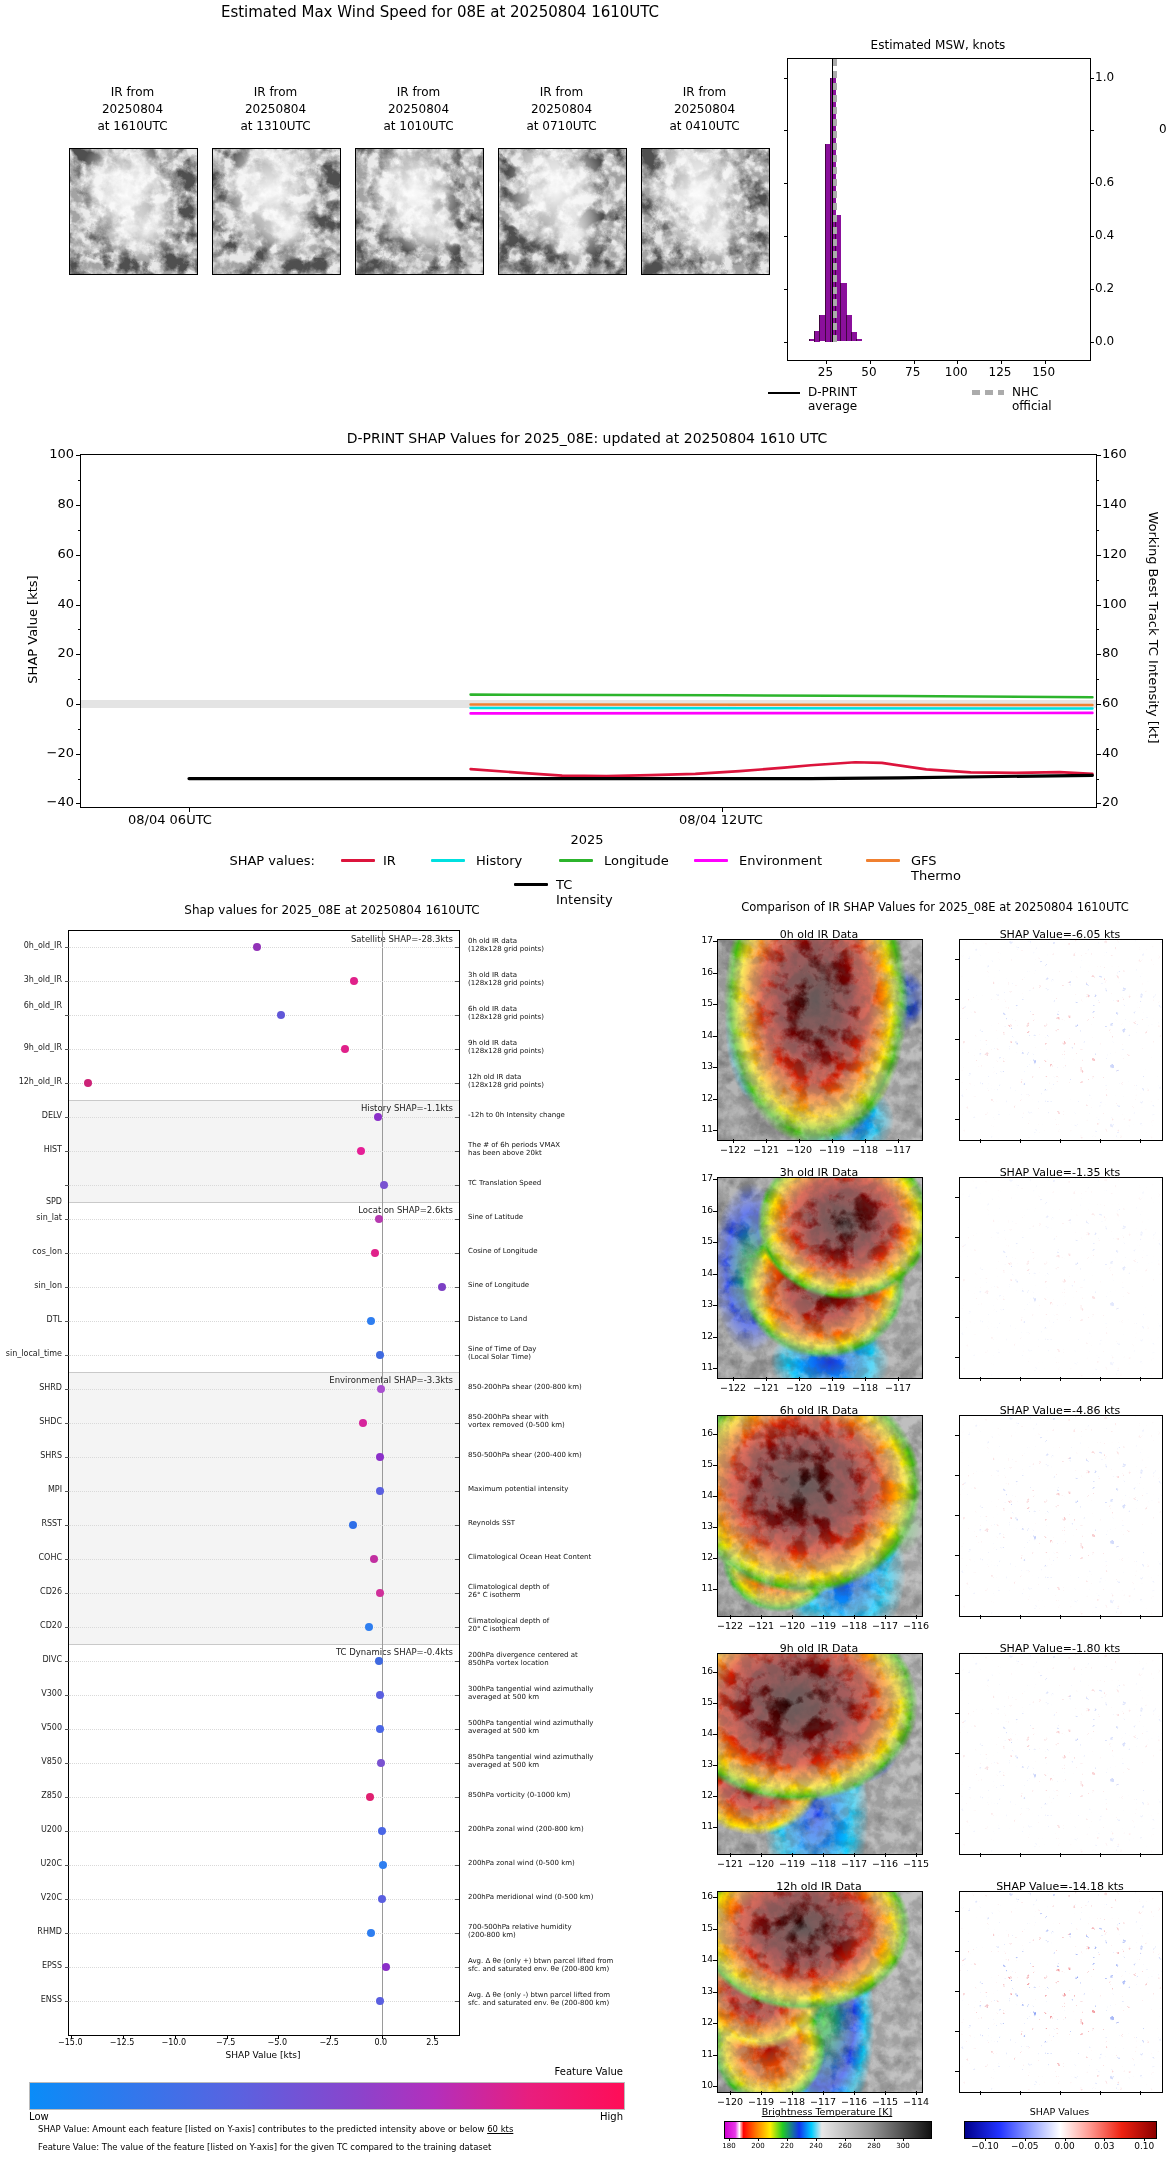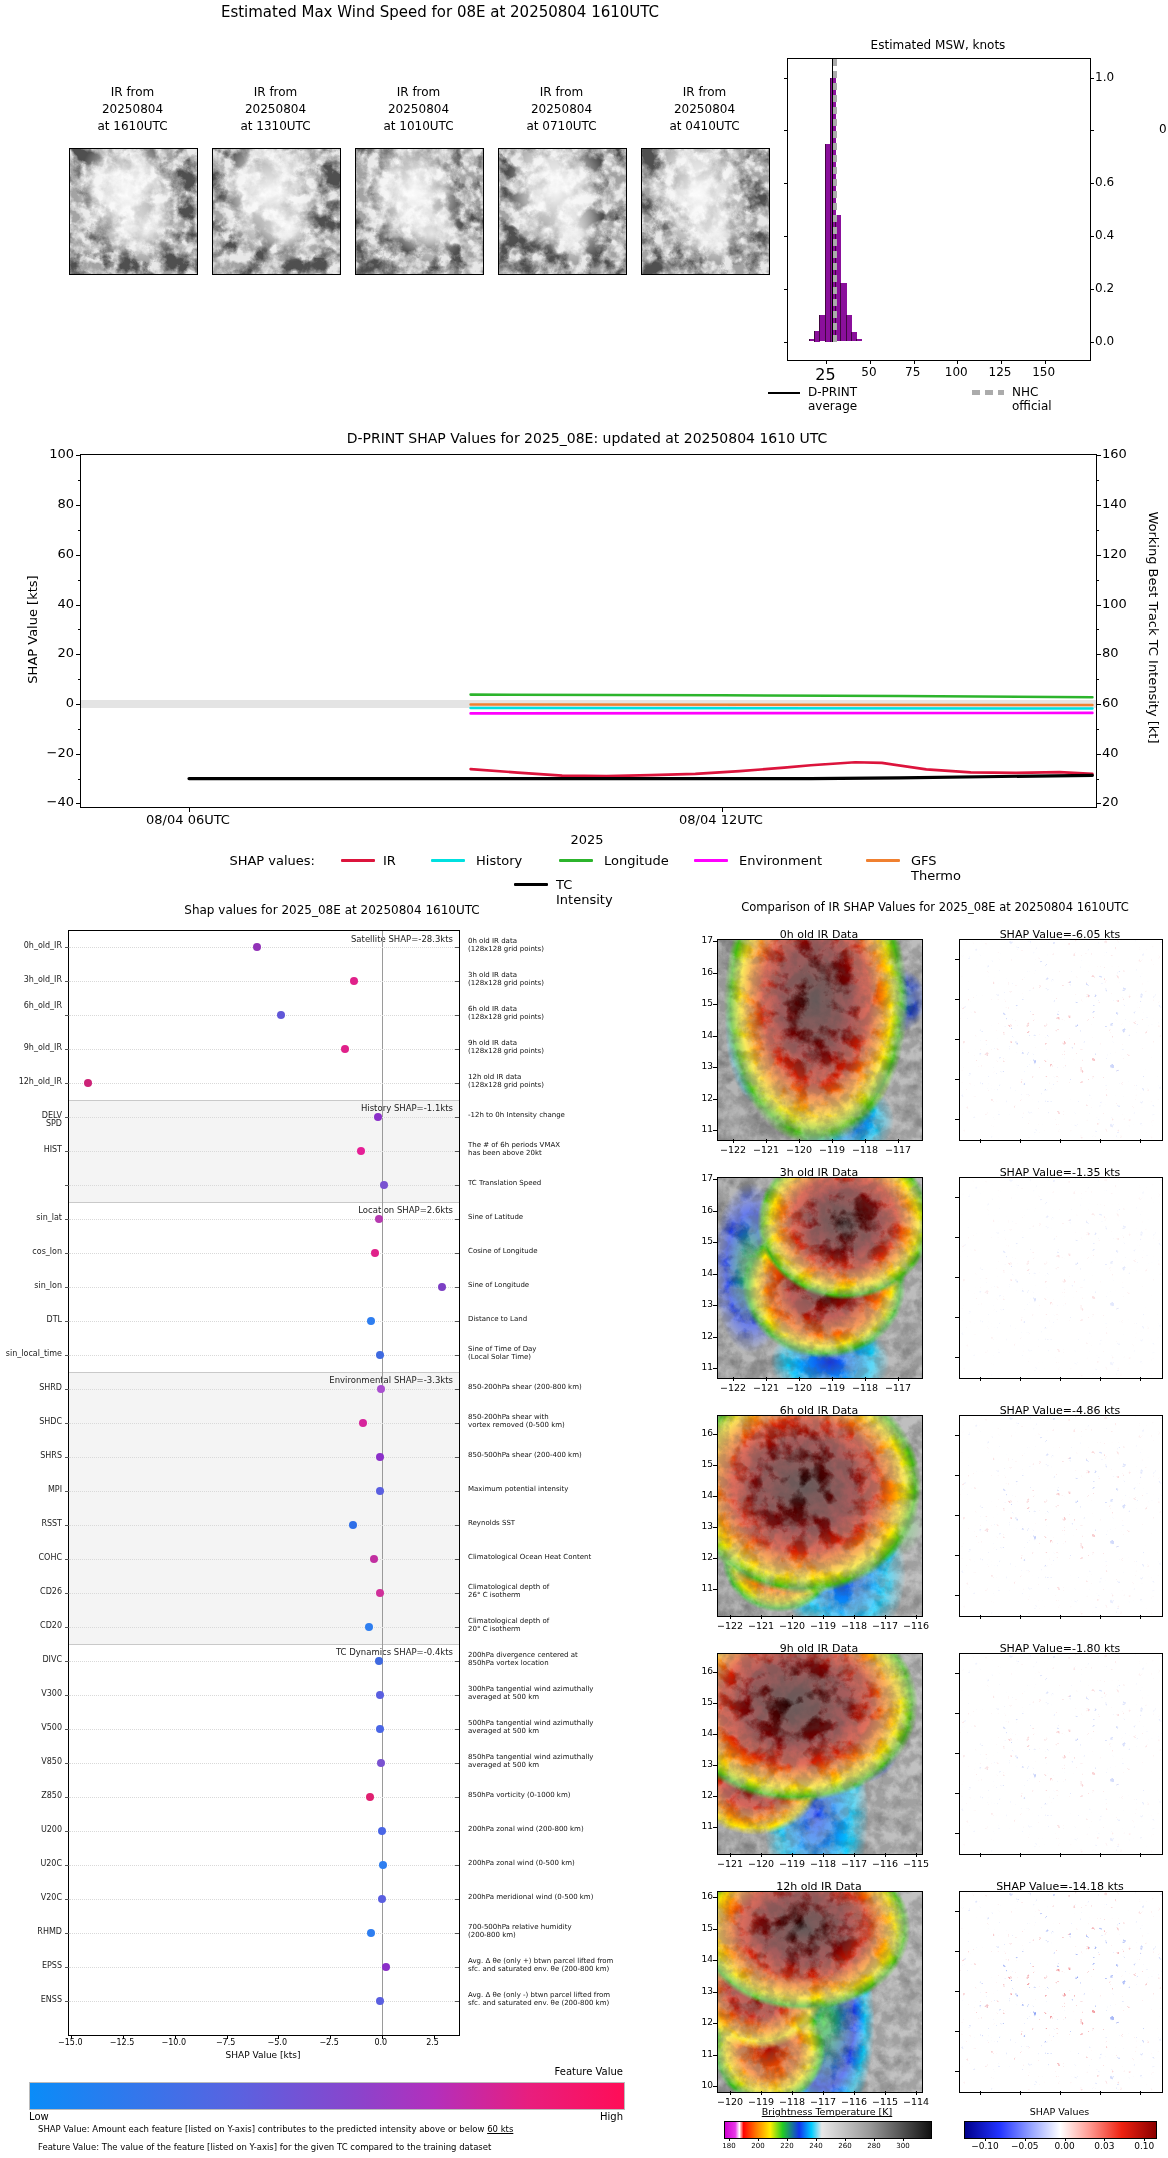"25" div.abs { font-size: 16px -> 12px }
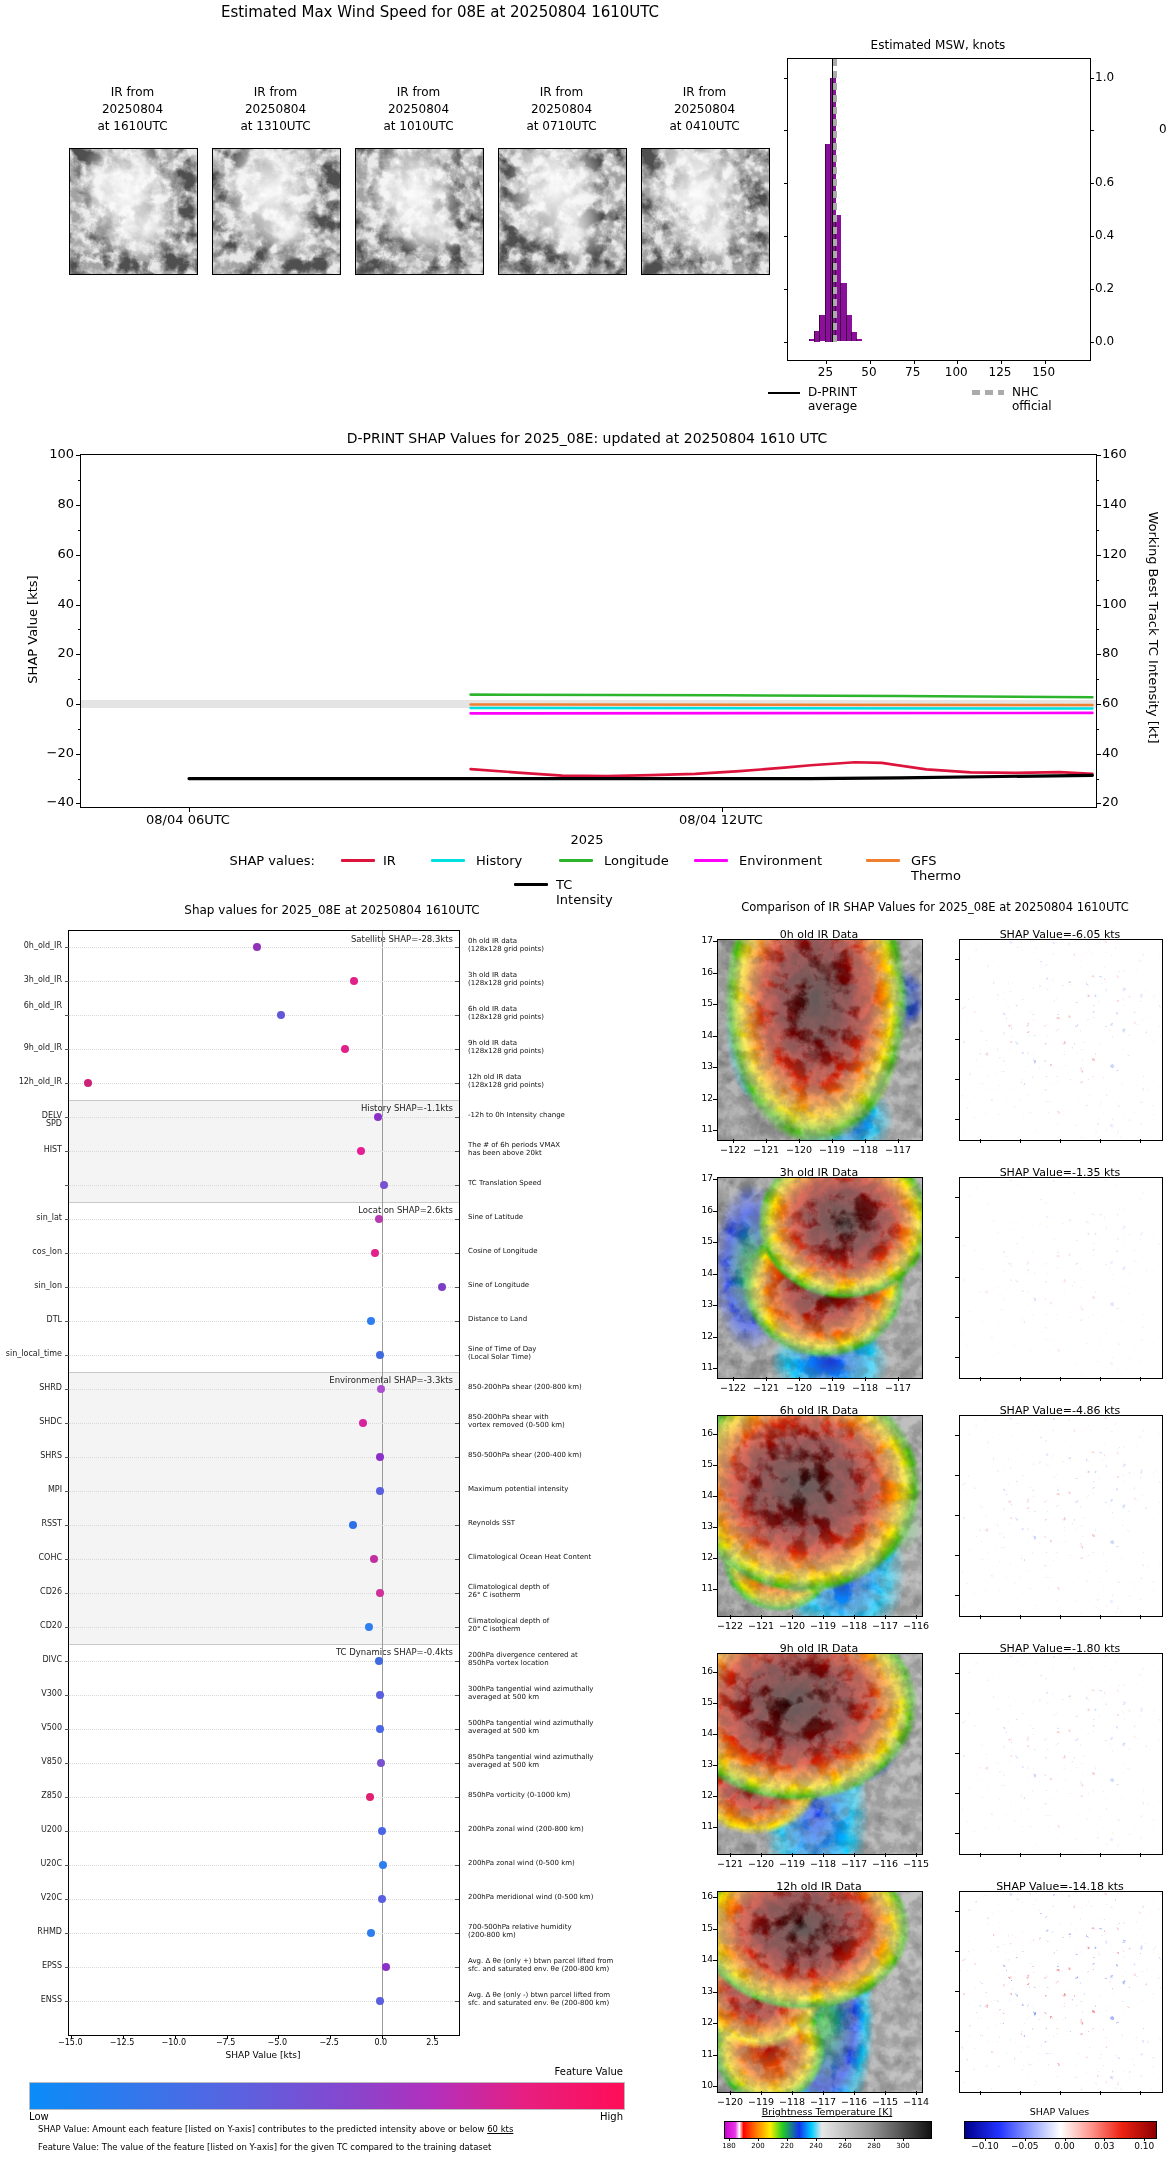"08/04 06UTC" div.abs { text-align: center -> none }
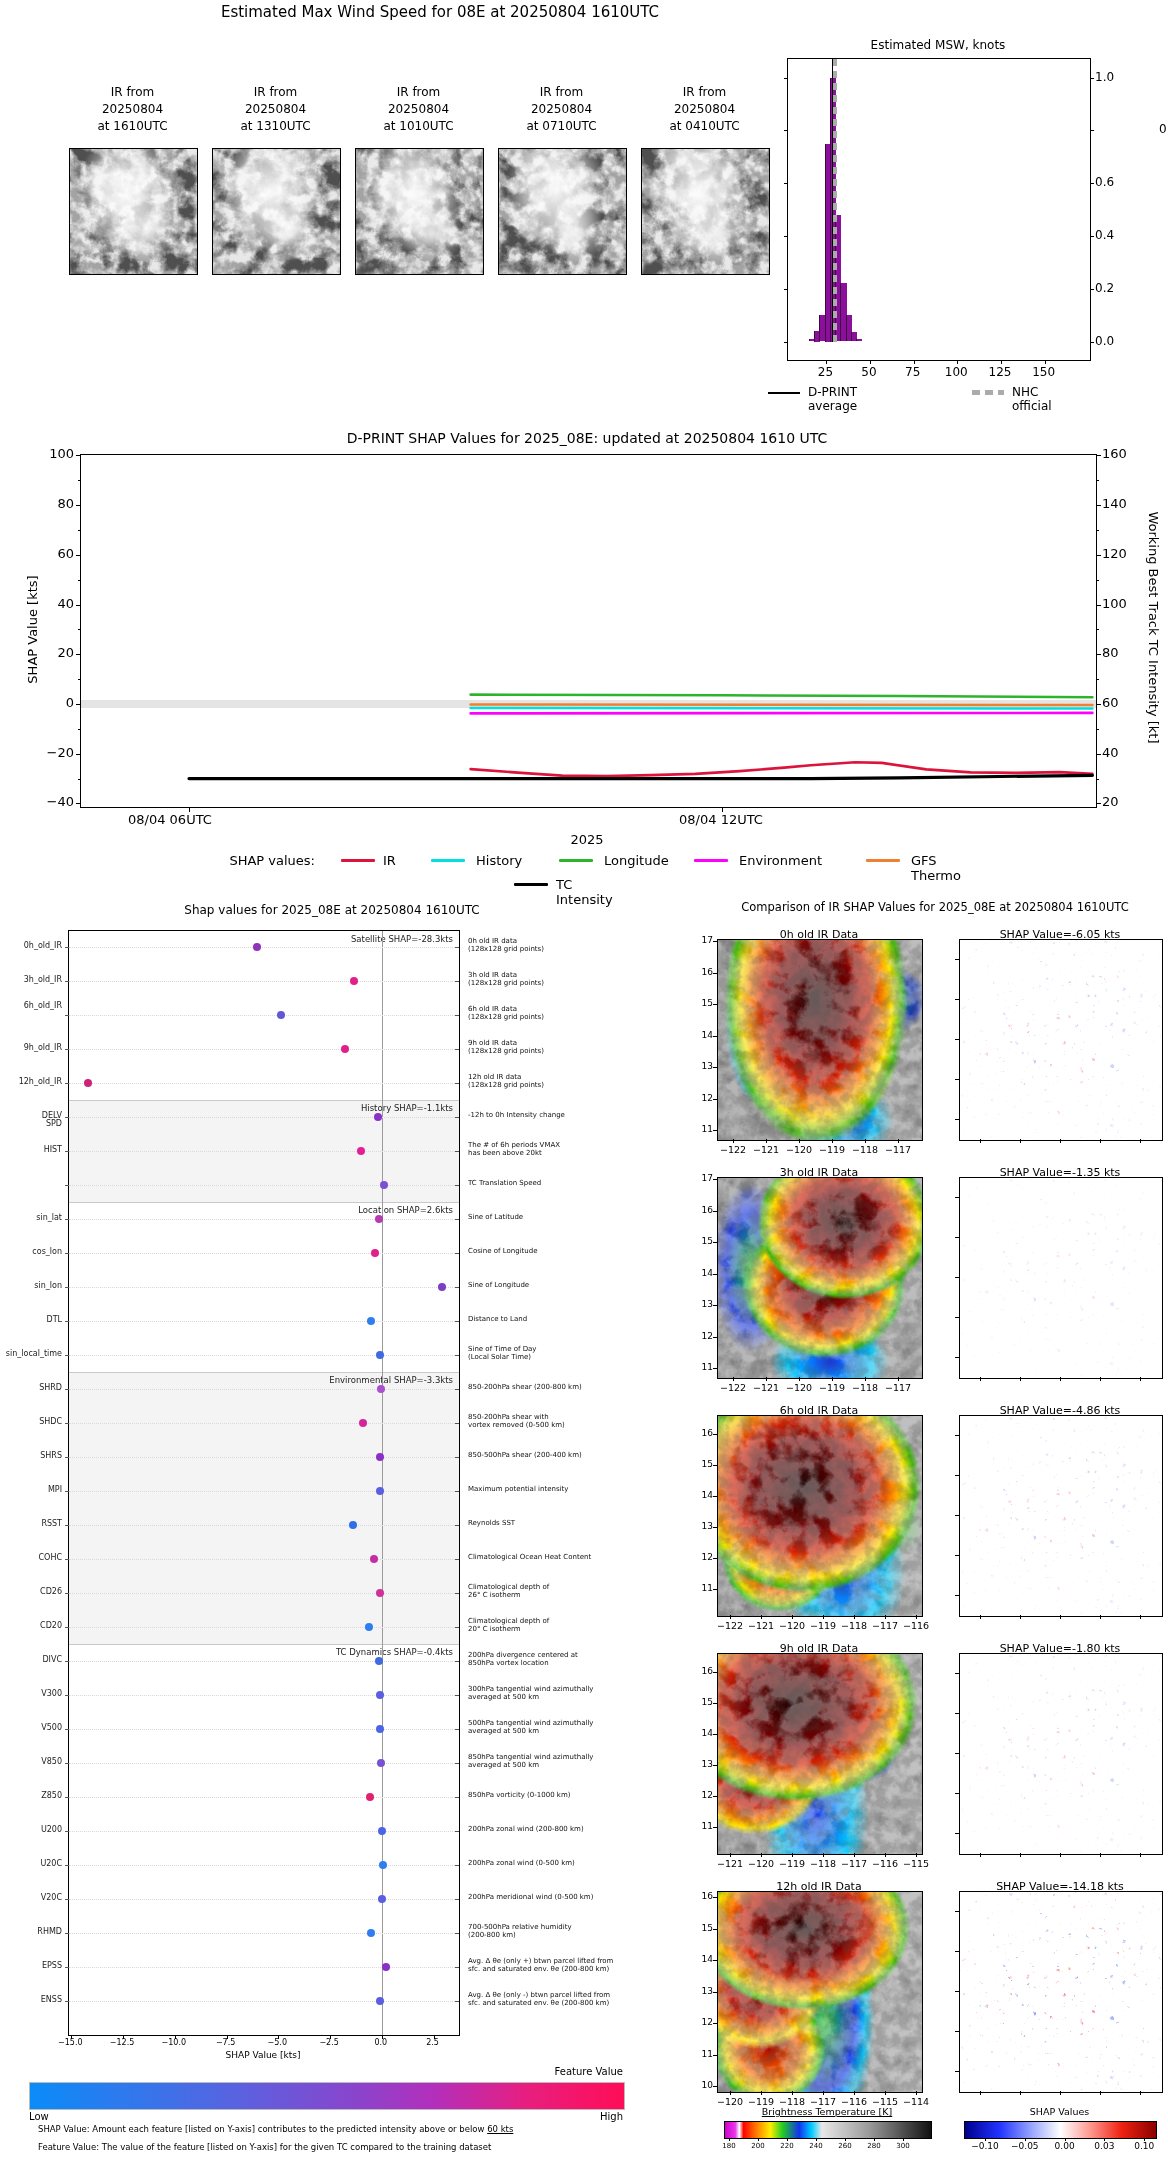"SPD" div.abs { top: 1119px -> 1197px }
